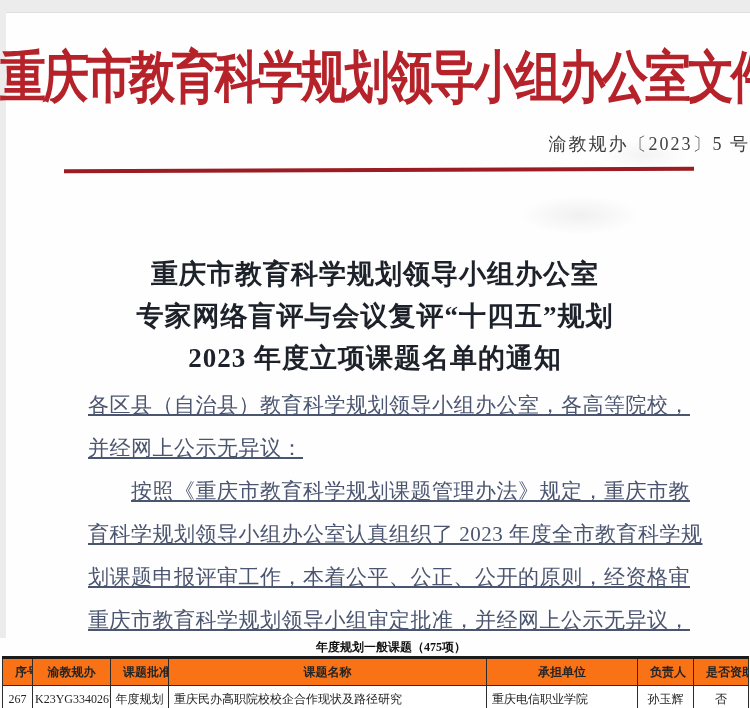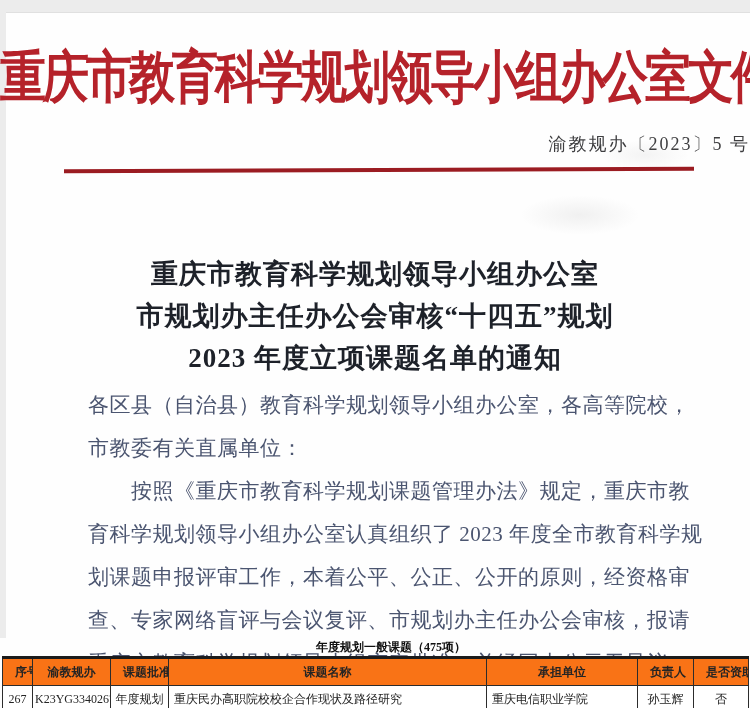"市规划办主任办公会审核“十四五”规划" div.title-line { text: 市规划办主任办公会审核 -> 专家网络盲评与会议复评 }
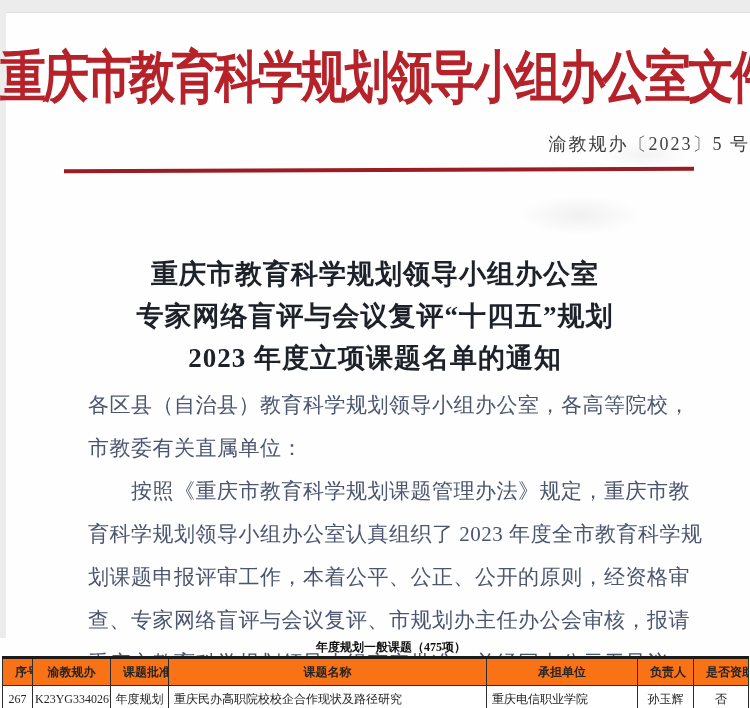"各区县（自治县）教育科学规划领导小组办公室，各高等院校，" .body-line { text-decoration: none -> underline }
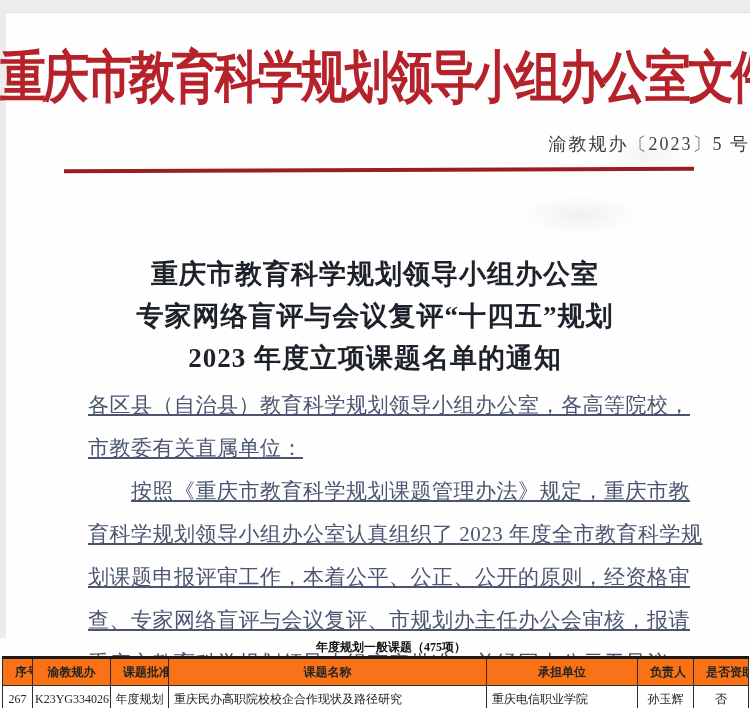"市教委有关直属单位：" div.body-line { text: 市教委有关直属单位 -> 并经网上公示无异议 }
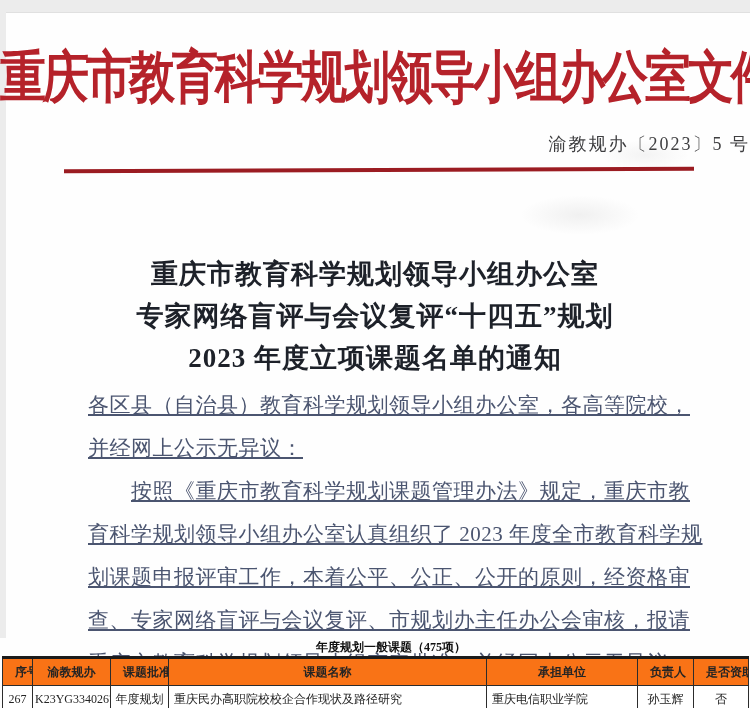"查、专家网络盲评与会议复评、市规划办主任办公会审核，报请" div.body-line { html: <div>查、专家网络盲评与会议复评、市规划办主任办公会审核，报请</div> -> none }
